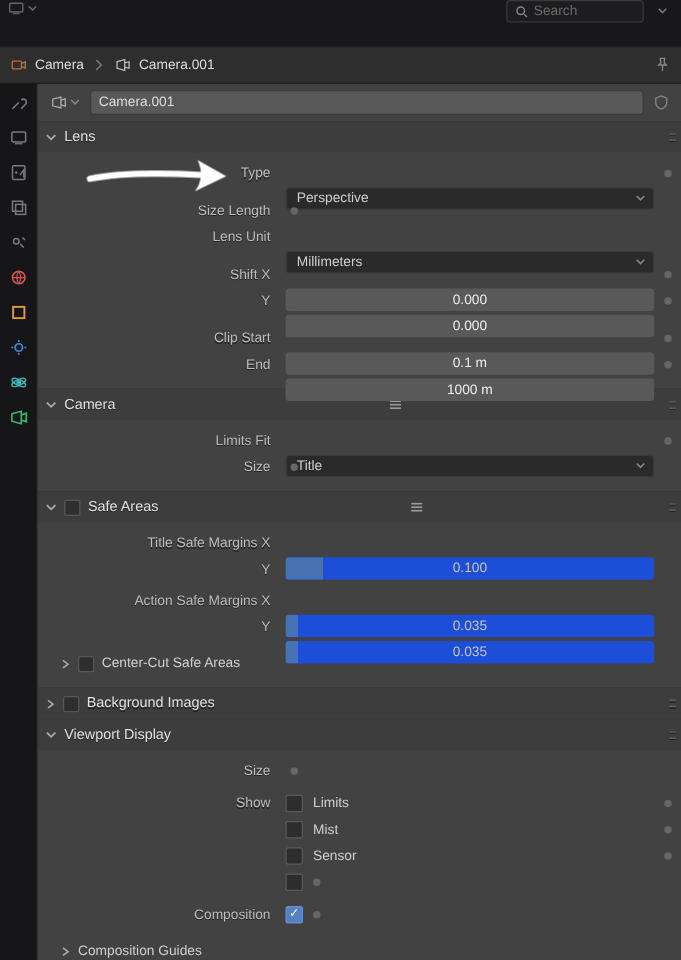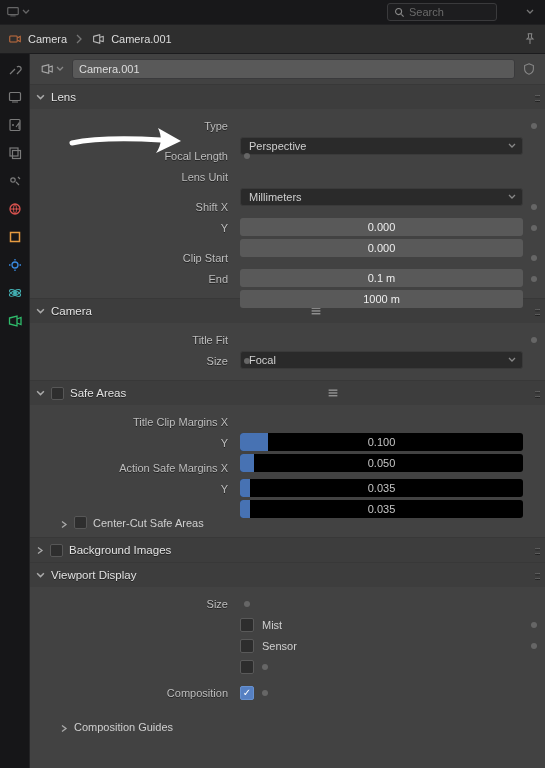"Search" .header-bar { align-items: center -> flex-start; gap: 18px -> 0; height: 24px -> 37px }
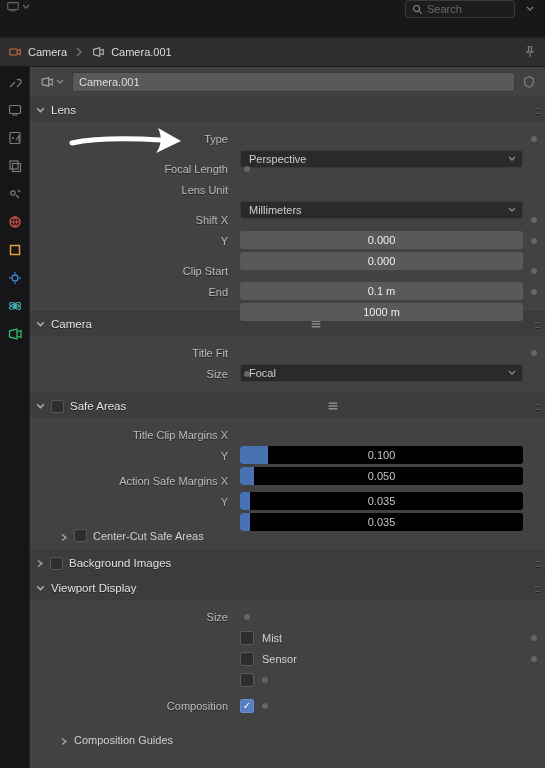"Type" .panel-body { padding: 6px 0 8px 12px -> 6px 0 8px 0 }
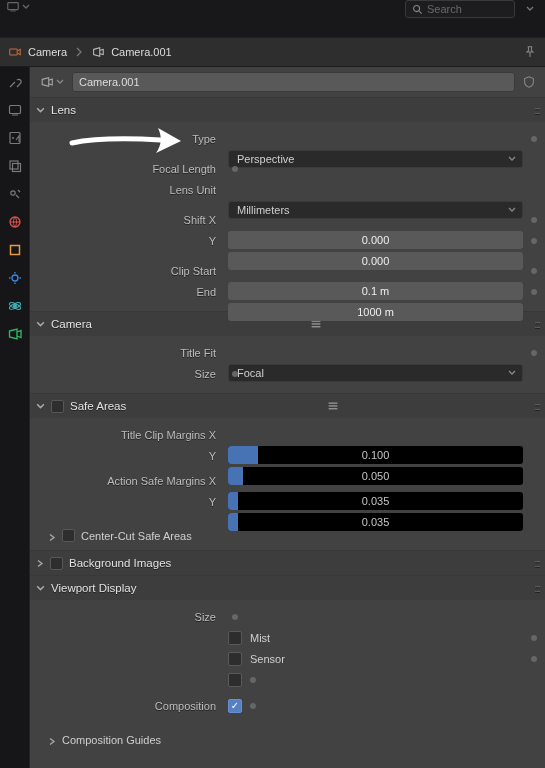"Focal Length" span.plabel { text: Focal -> Size }
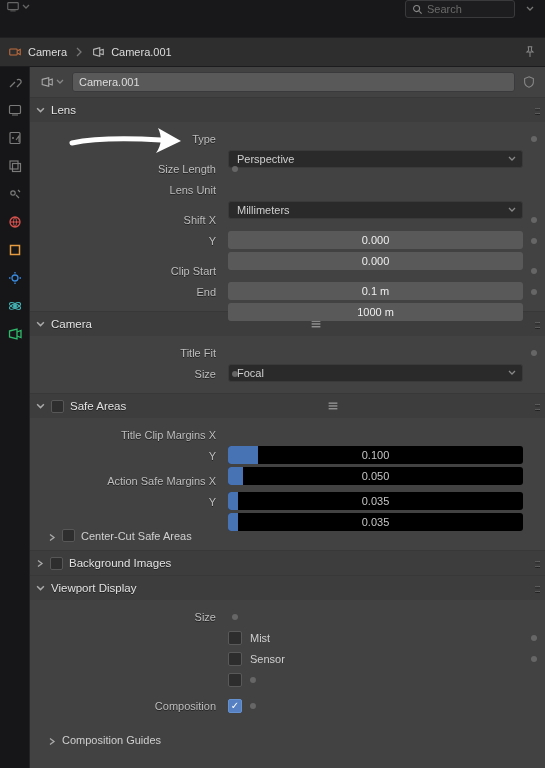"Title Fit" span.plabel { text: Title -> Limits }
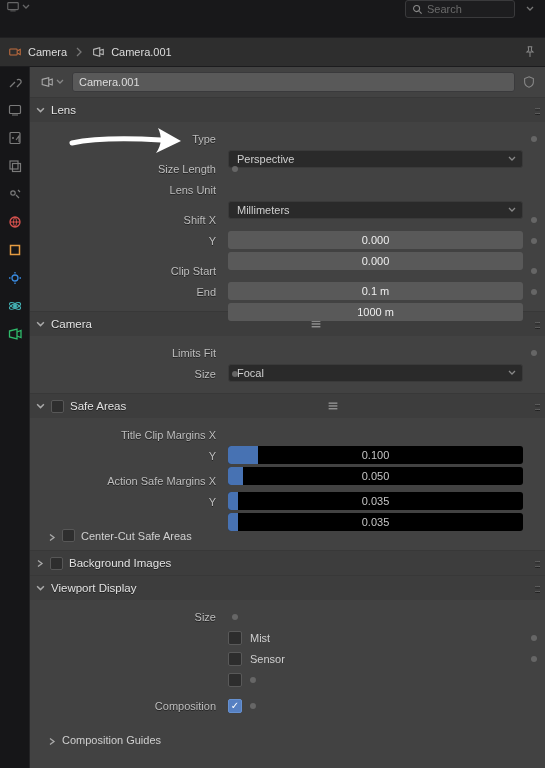"Focal" span.valtext { text: Focal -> Title }
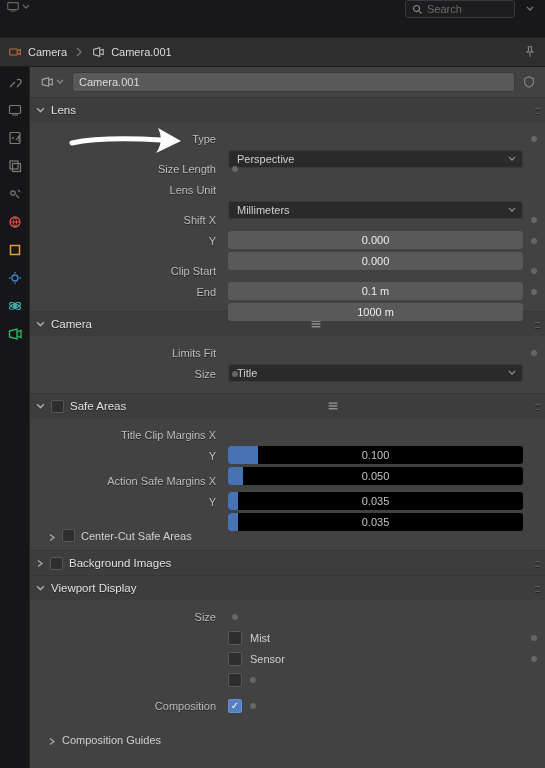"Title Clip Margins X" span.plabel { text: Clip -> Safe }
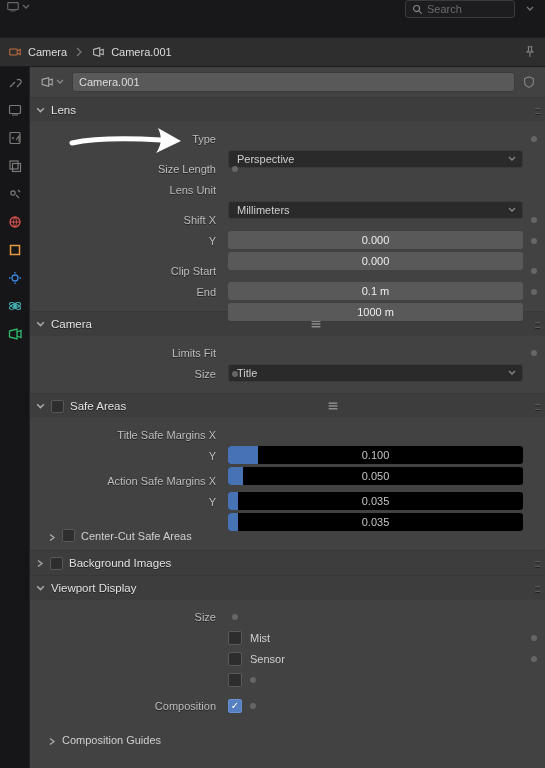"0.100" .fillwrap { background: #000000 -> #1d4ed8 }
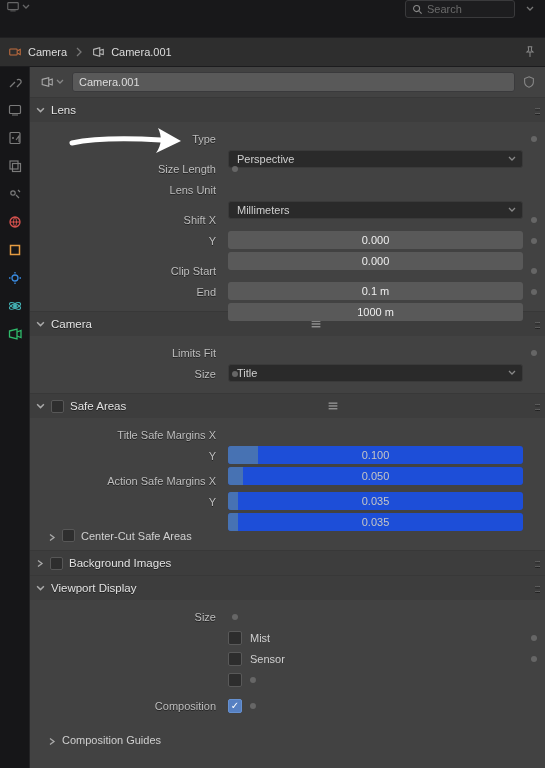"0.050" div.pval { html: <div> <div></div> <span>0.050</span> </div> -> none }
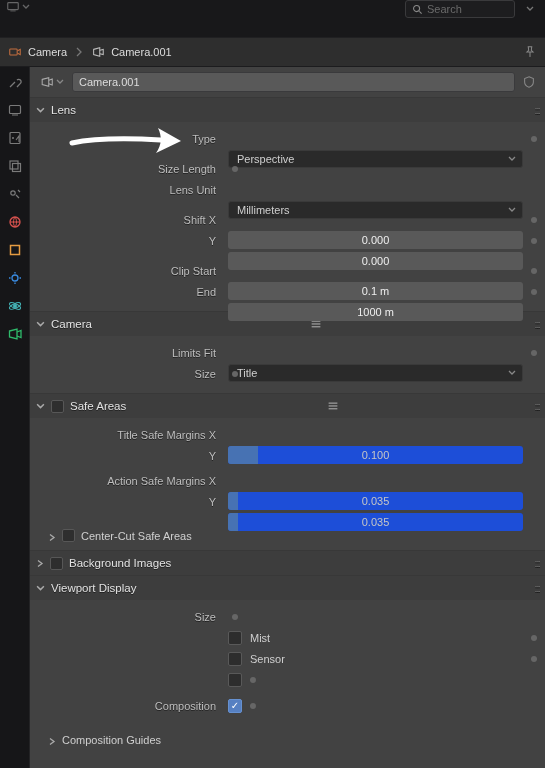"Center-Cut Safe Areas" .subpanel { align-items: flex-end -> center }
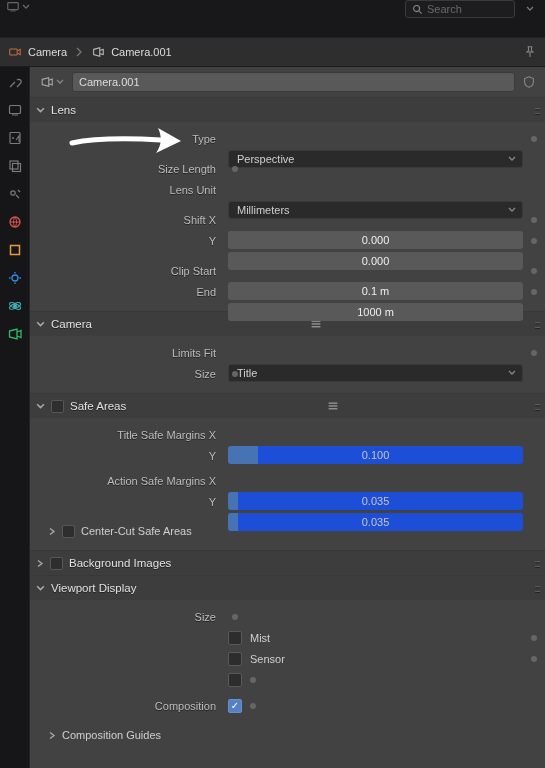"Show" div.prow { html: none -> <div> <span>Show</span> <span></span> <span>Limits</span> <span></span> </div> }
